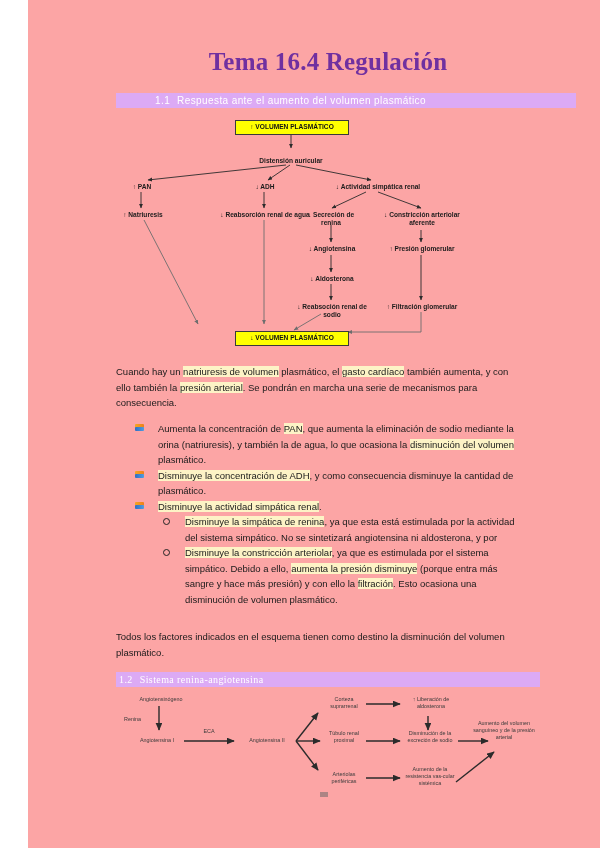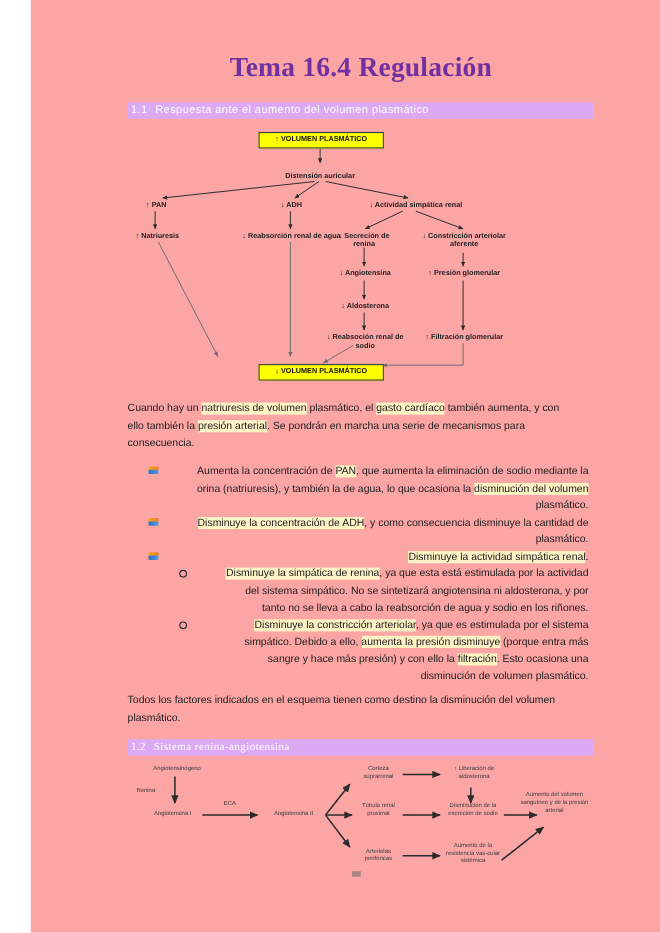"1.1 Respuesta ante el aumento" #sec1 { padding-left: none -> 36px }
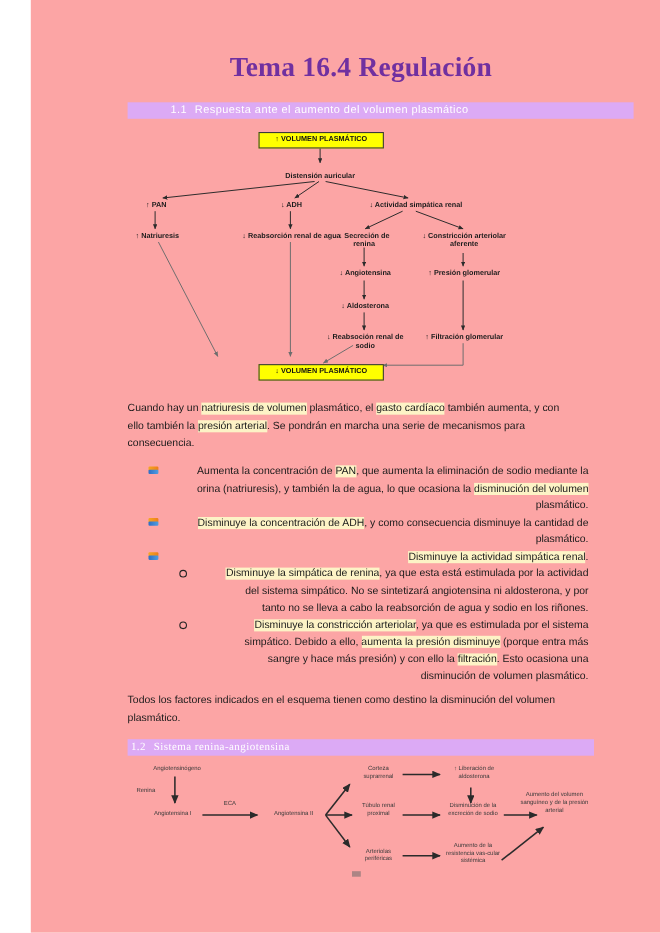"Aumenta la concentración de PAN," div.bul-list { text-align: right -> none }
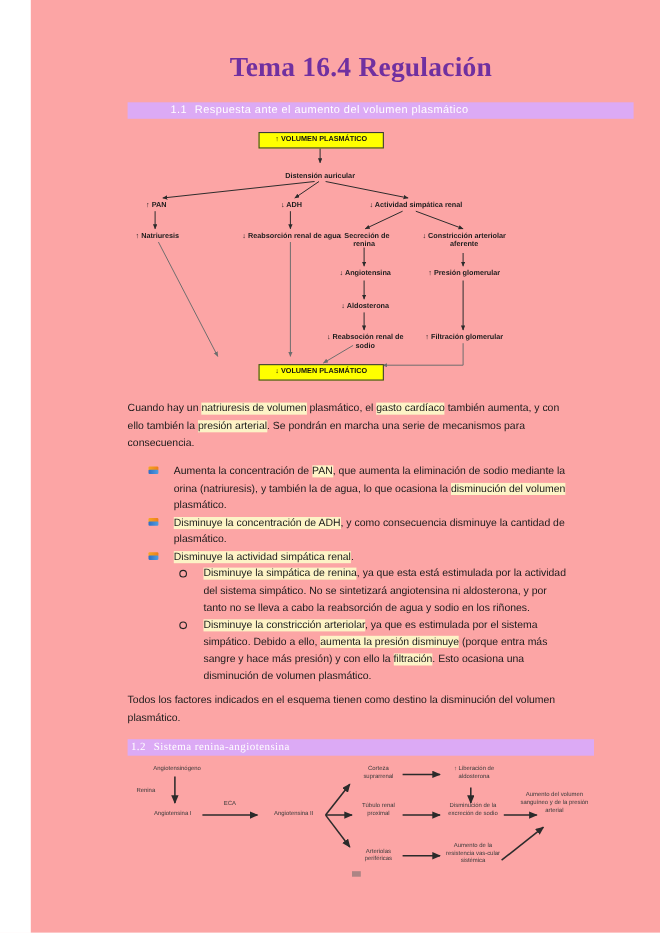"tanto no se lleva a" div { html: <div>tanto no se lleva a cabo la reabsorción de agua y sodio en los riñones.</div> -> none }
